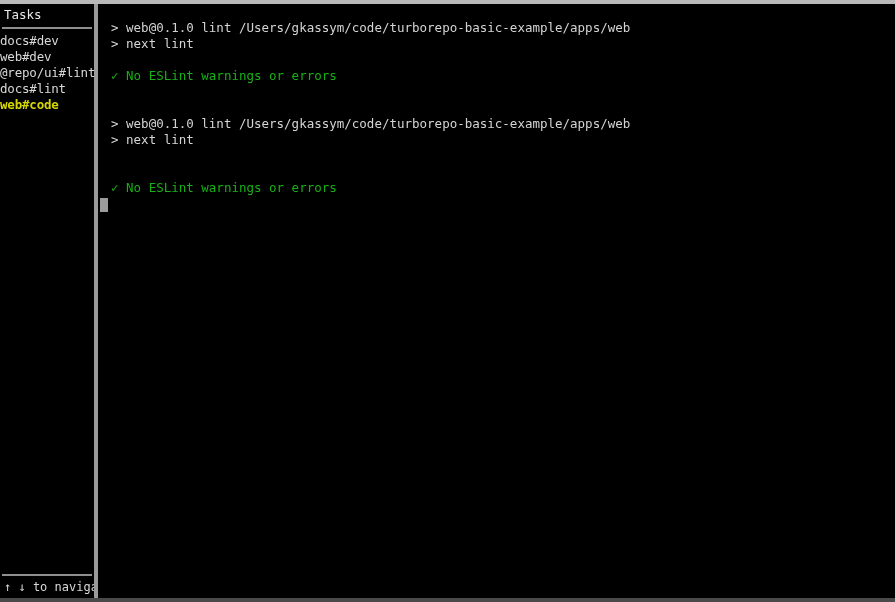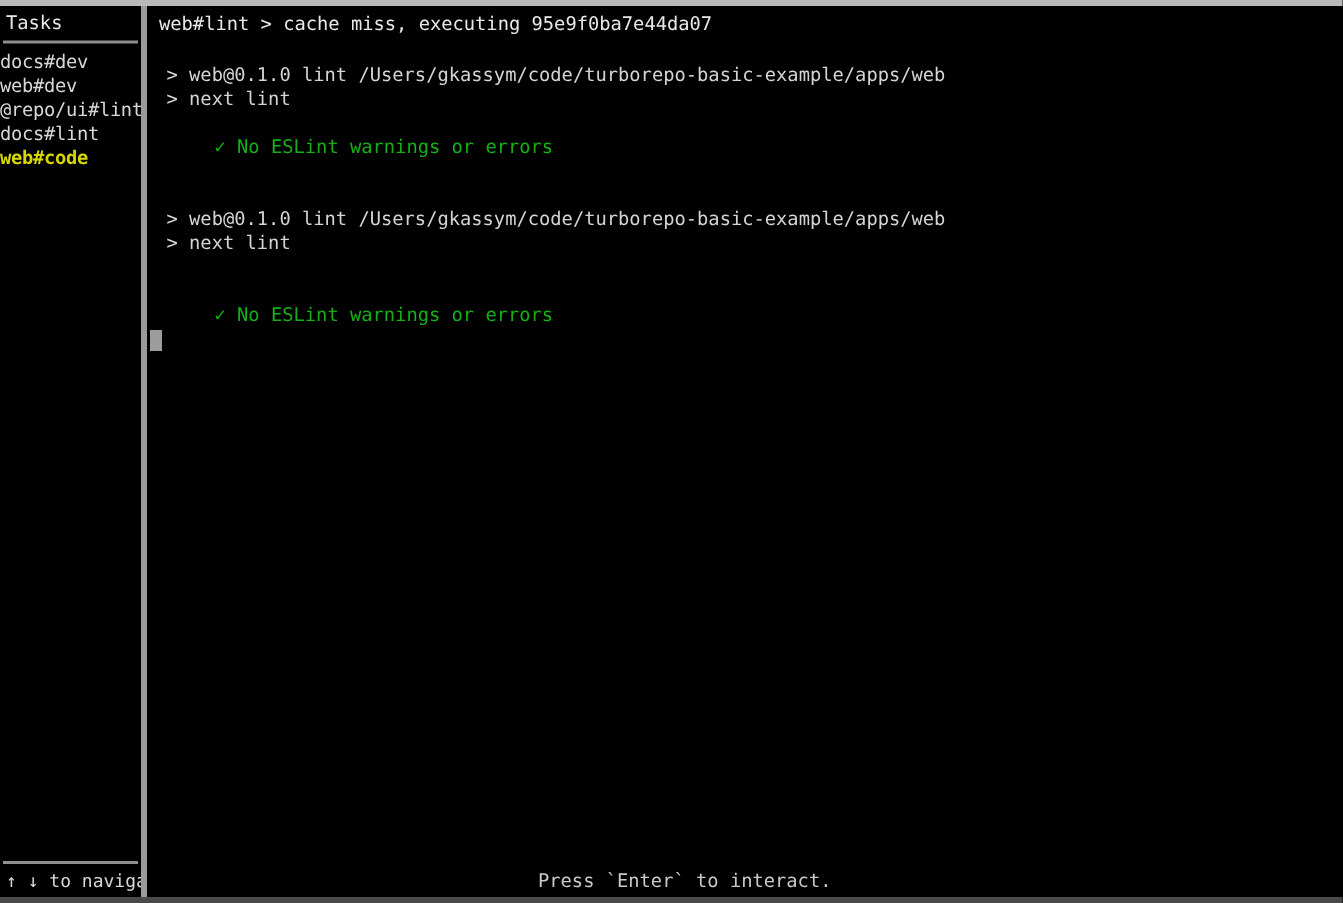"web#lint > cache miss, executing" div.pane-header { html: <div>web#lint &gt; cache miss, executing 95e9f0ba7e44da07</div> -> none }
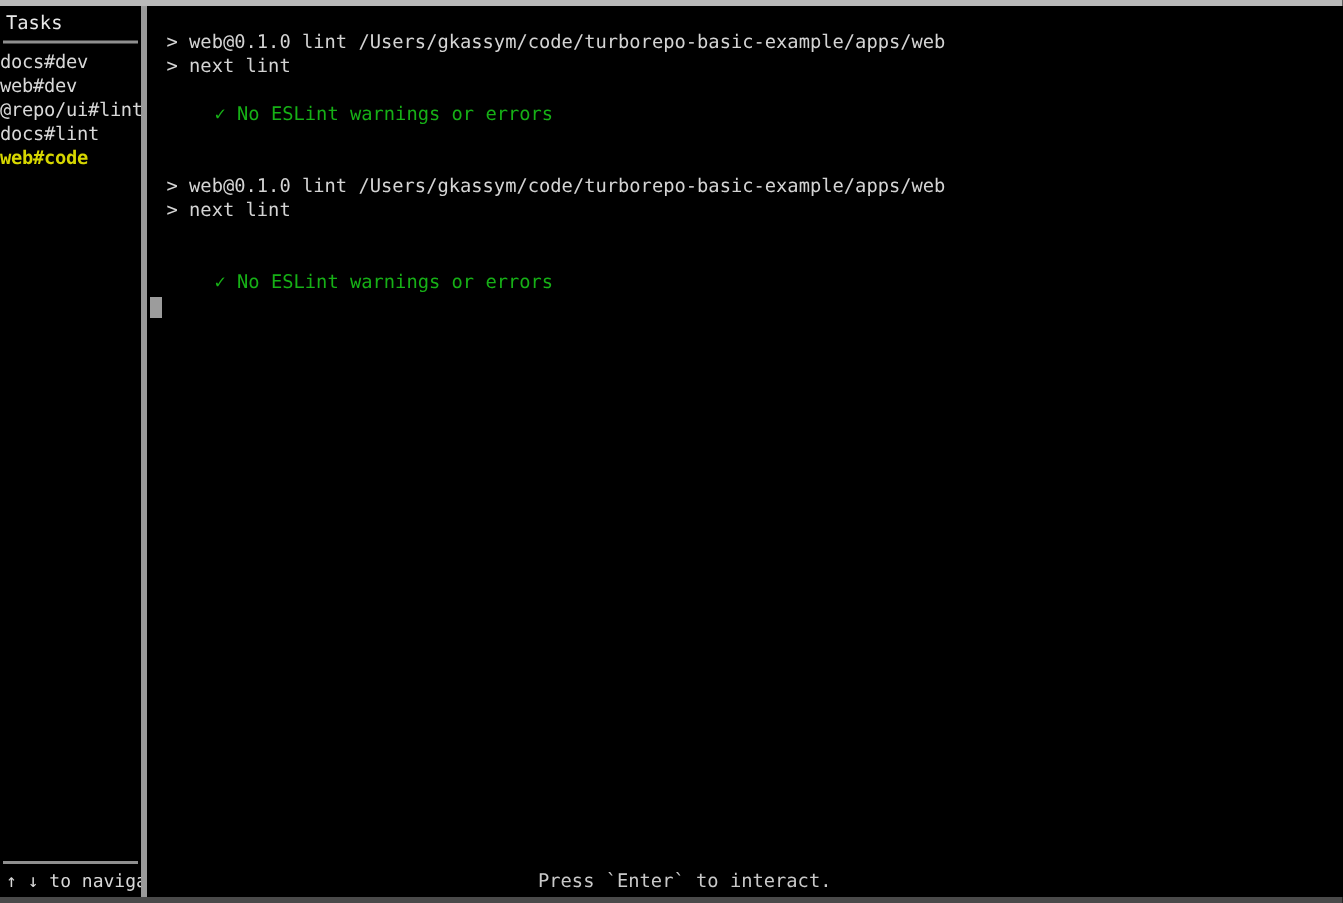"✓ No ESLint warnings or" .log-line.success { margin-left: 32px -> none }
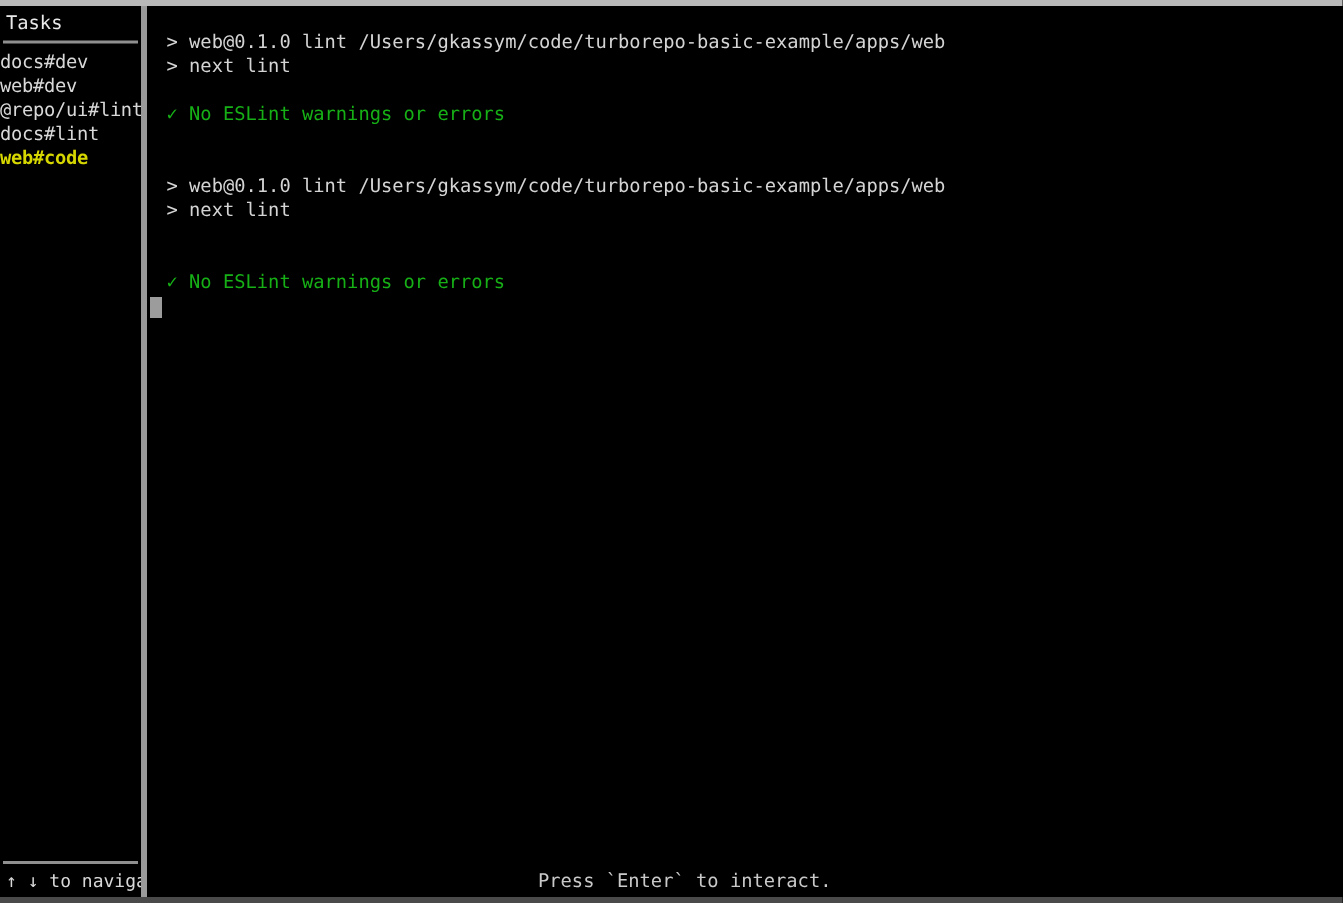"Press `Enter` to interact." div.main-footer { html: <div>Press `Enter` to interact.</div> -> none }
